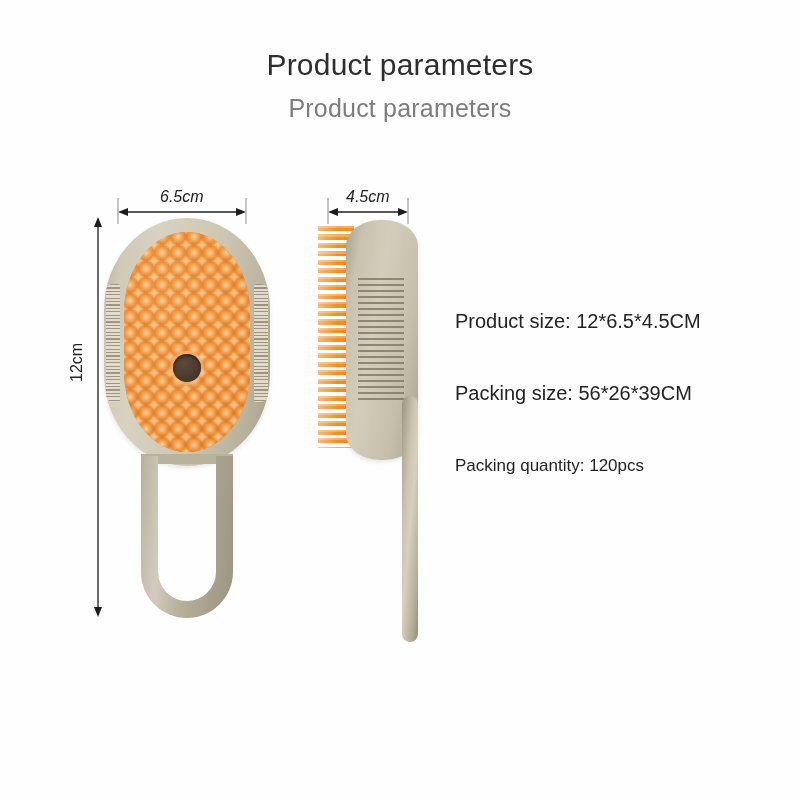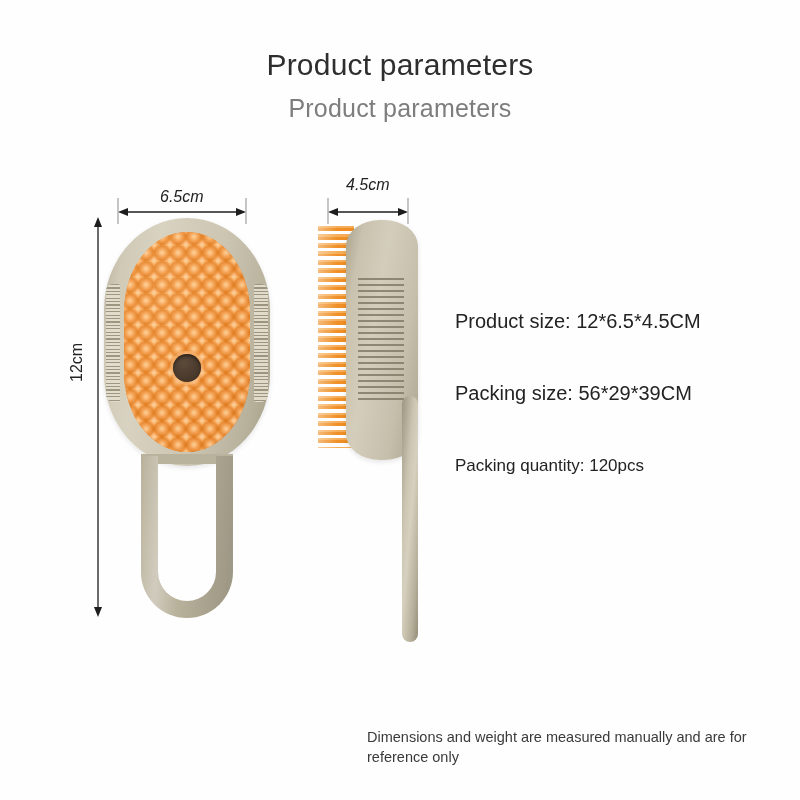"4.5cm" .dim-label-h-side { top: 176px -> 188px }
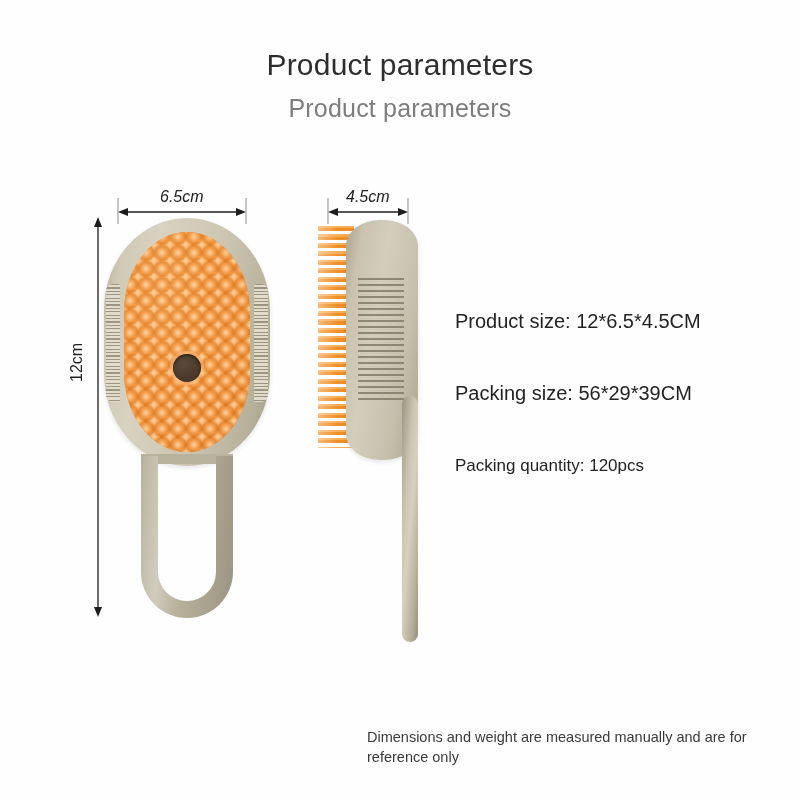"Packing size: 56*29*39CM" div.spec-item { text: 29 -> 26 }
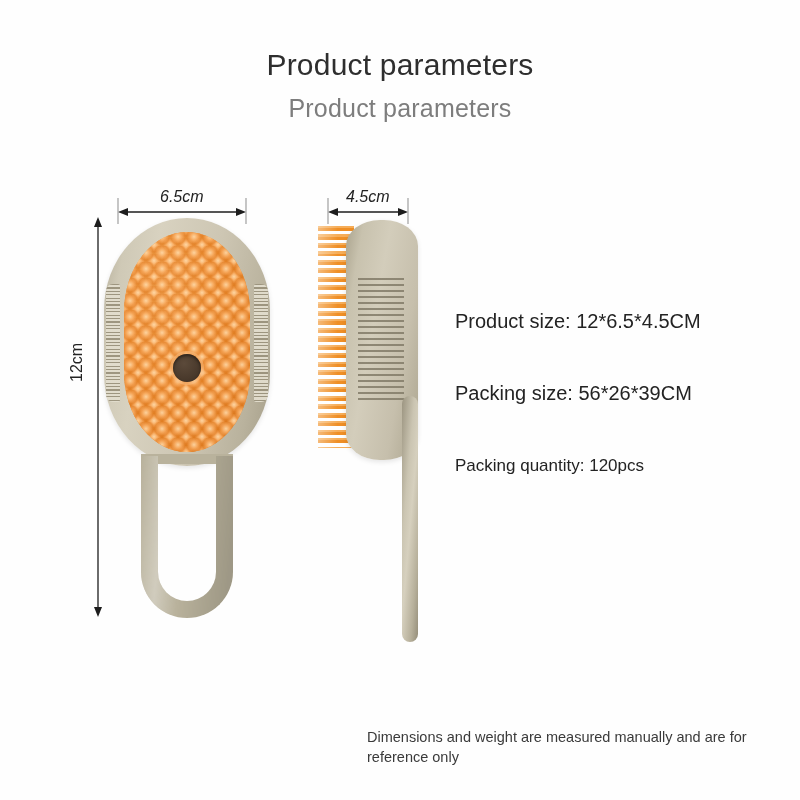"Dimensions and weight are measured" div.footer-note { html: <div>Dimensions and weight are measured manually and are for reference only</div> -> none }
